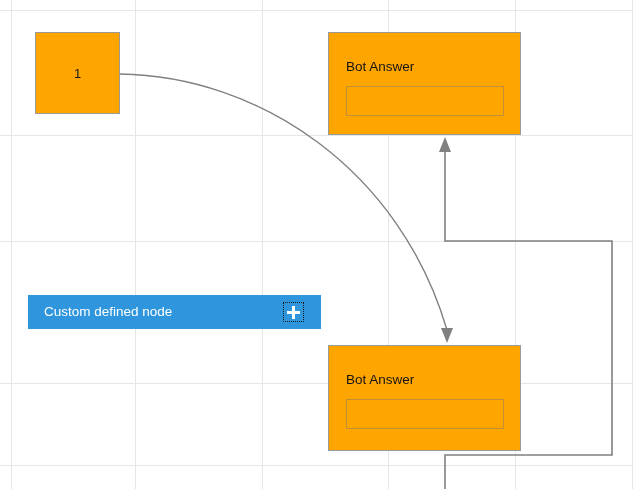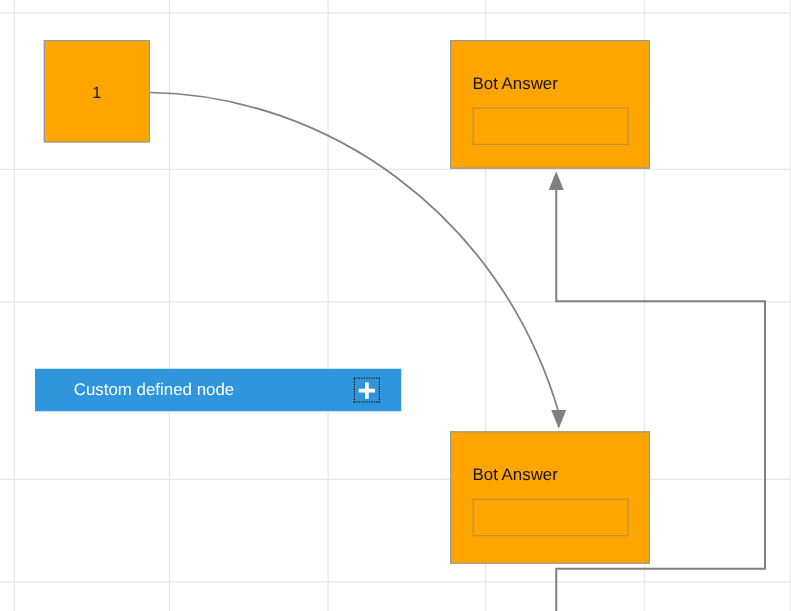"Bot Answer" .node-card { left: 360px -> 328px; width: 160px -> 193px }
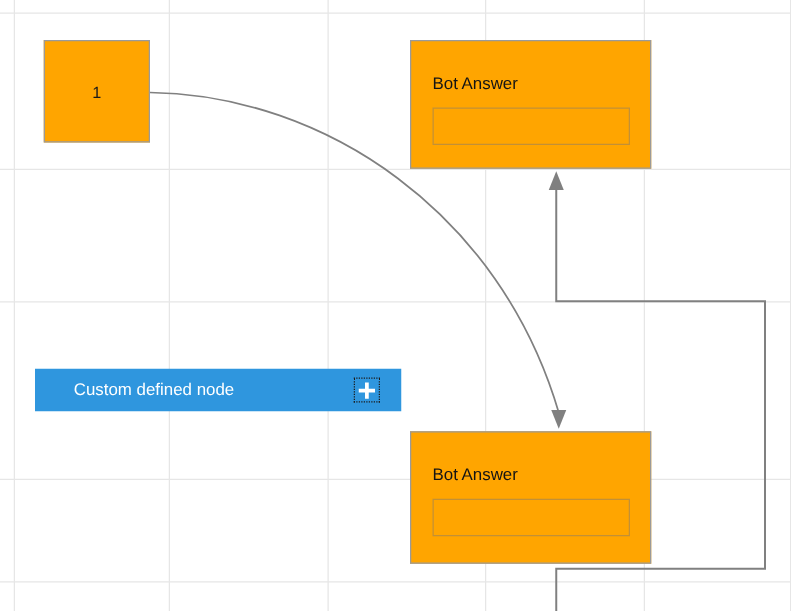"Custom defined node" .palette-bar-label { left: 31px -> 16px }
